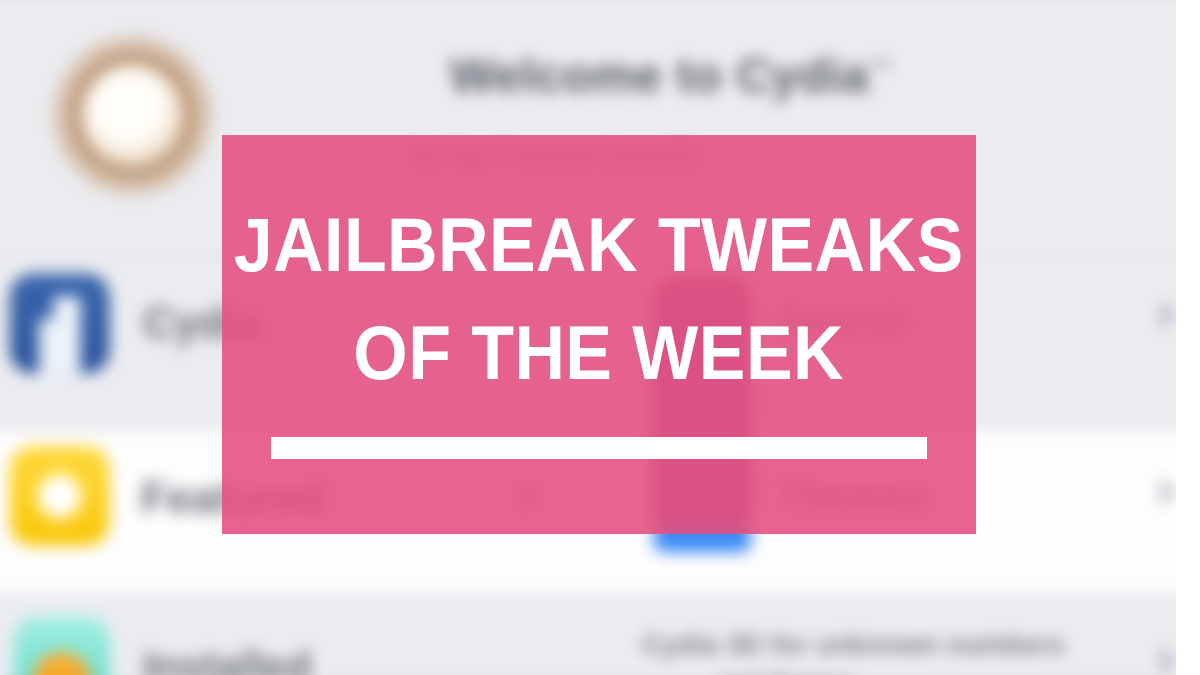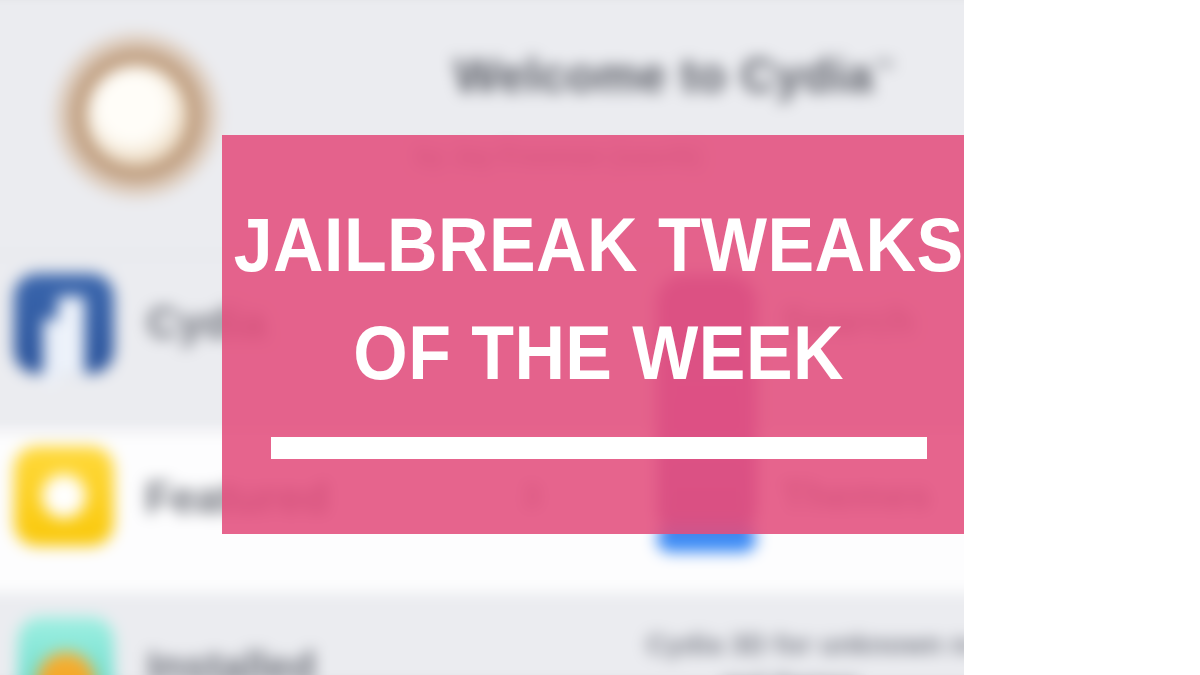"JAILBREAK TWEAKS" #stage { width: 964px -> 1176px }
